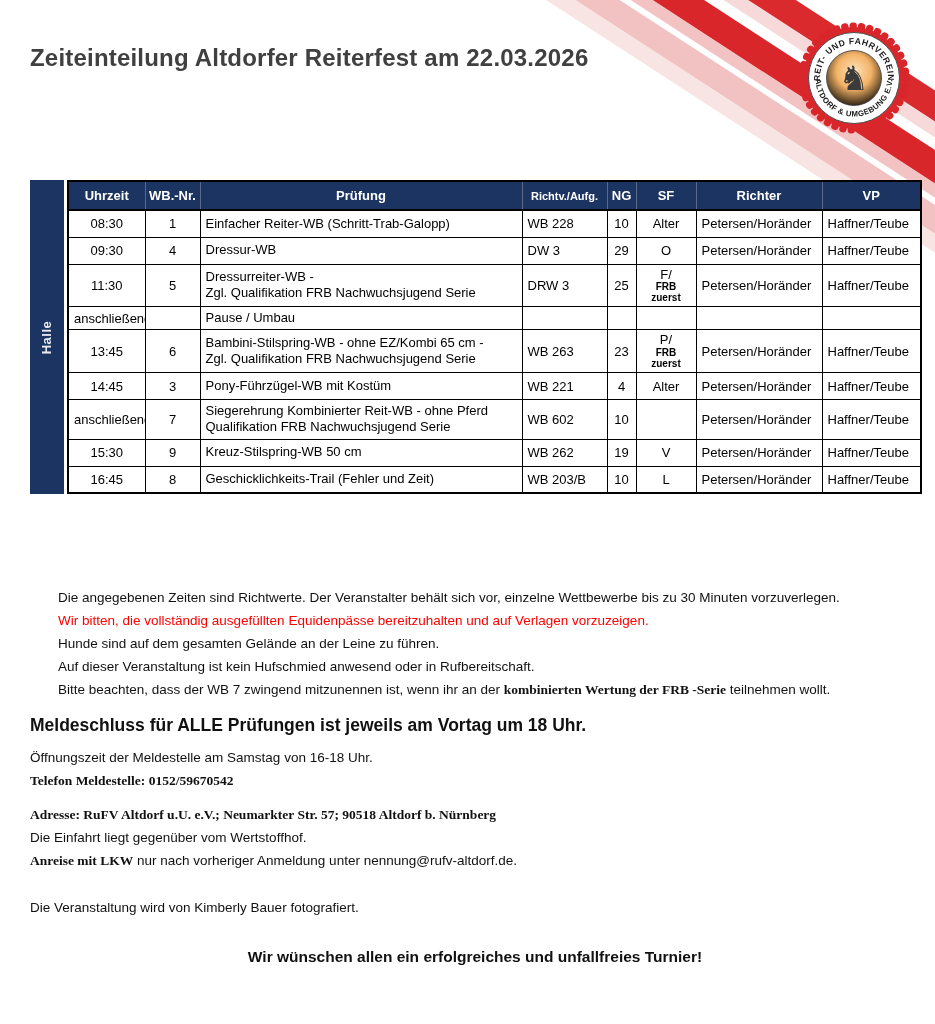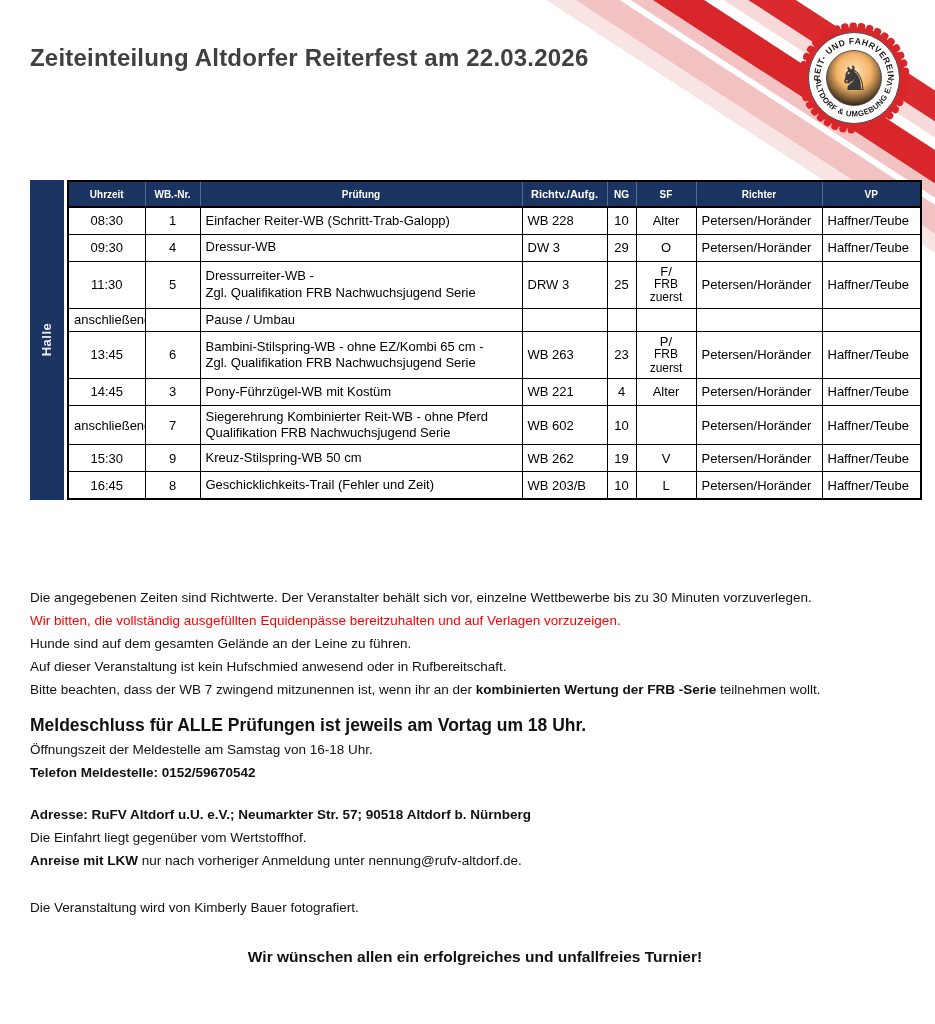"Uhrzeit" table.schedule th { font-size: 10px -> 13px }
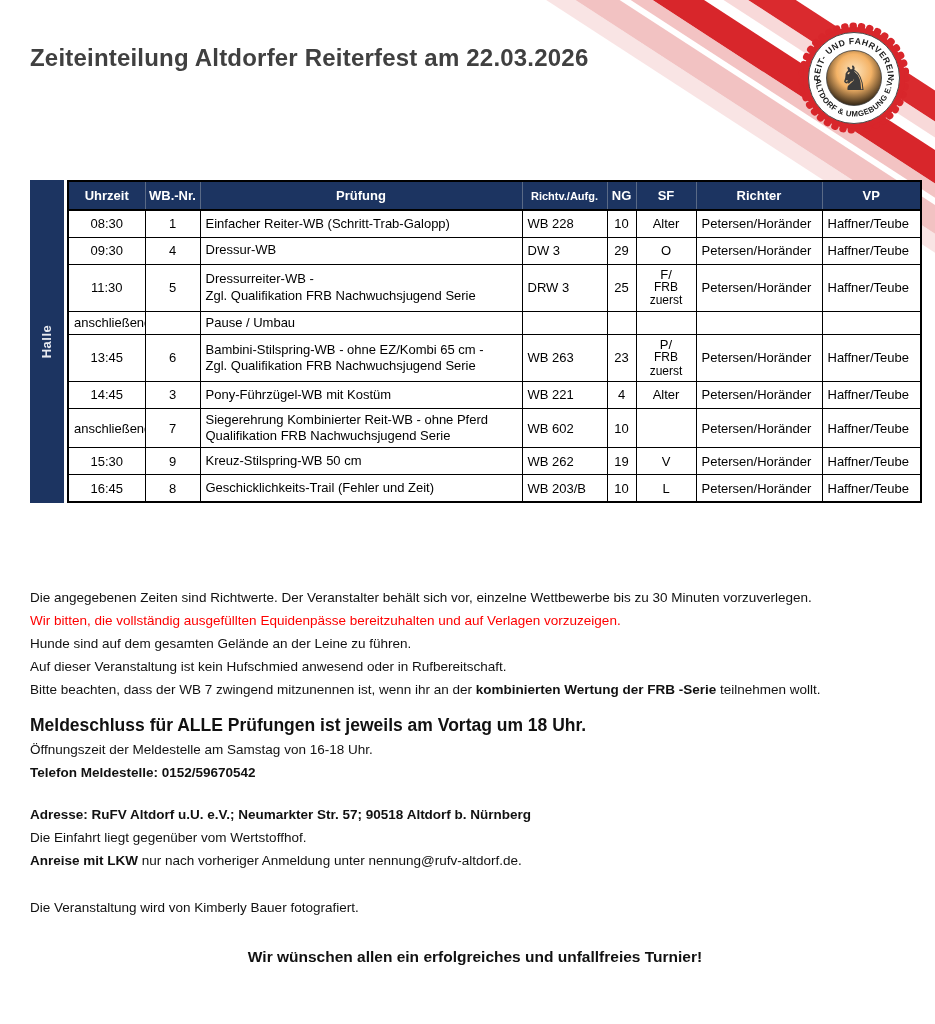"FRB zuerst" .sf-sub { font-size: 12px -> 10px; font-weight: normal -> bold }
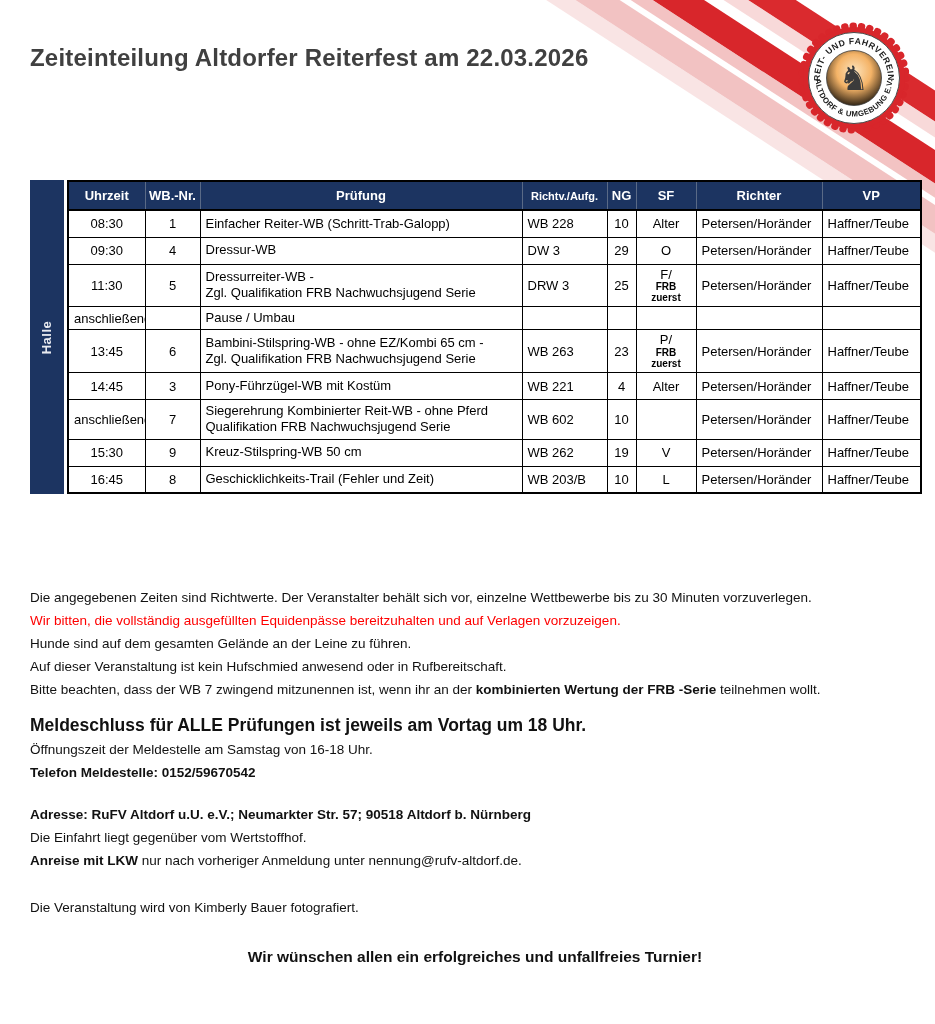"Die angegebenen Zeiten sind Richtwerte." .b-notes2 { margin-left: none -> 28px }
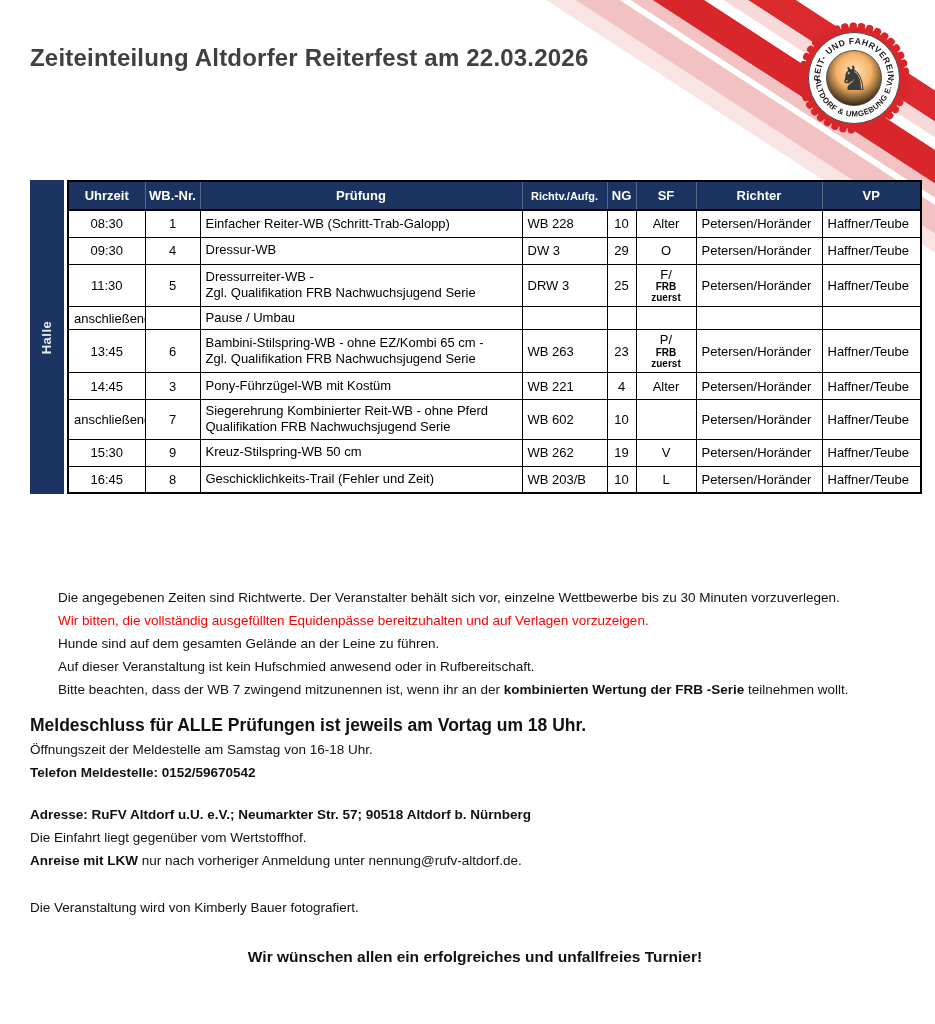"kombinierten Wertung der FRB -Serie" .bold { font-family: none -> Liberation Serif, serif }
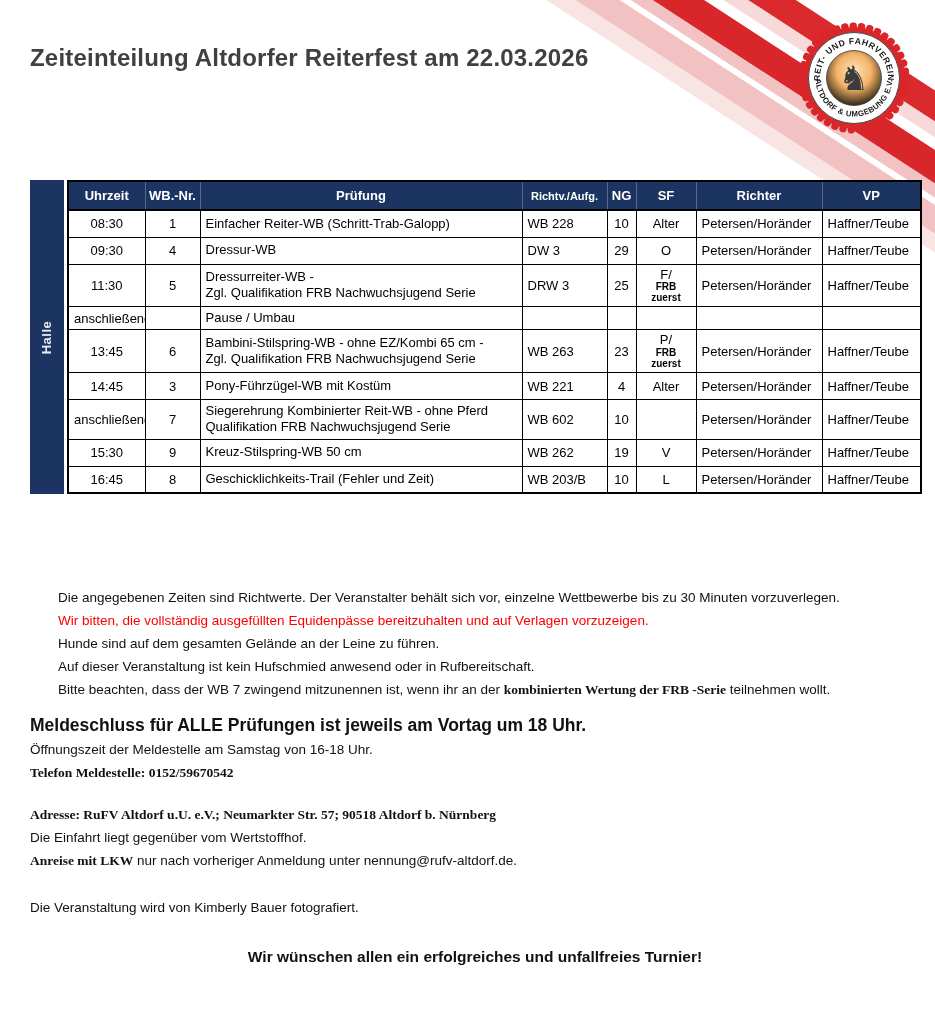"Meldeschluss für ALLE Prüfungen ist" .melde-heading { margin-bottom: 0 -> 8px }
